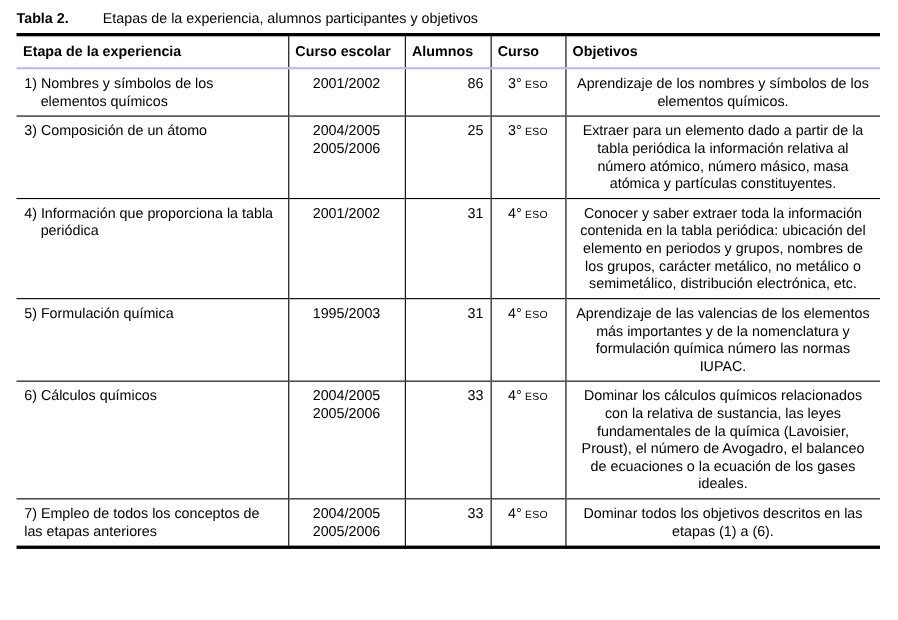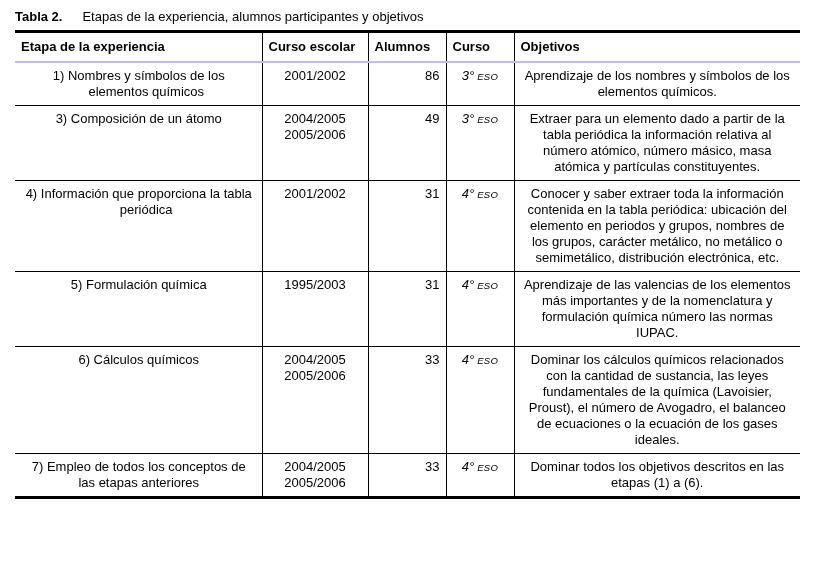"Etapas de la experiencia, alumnos" .caption .cap-text { margin-left: 1px -> 12px }
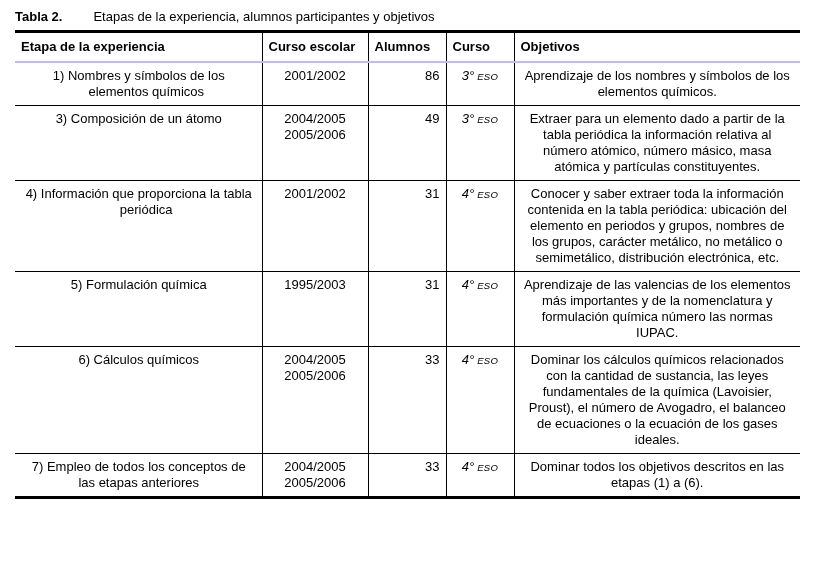"1) Nombres y símbolos de" td.cell-etapa { text-align: center -> left }
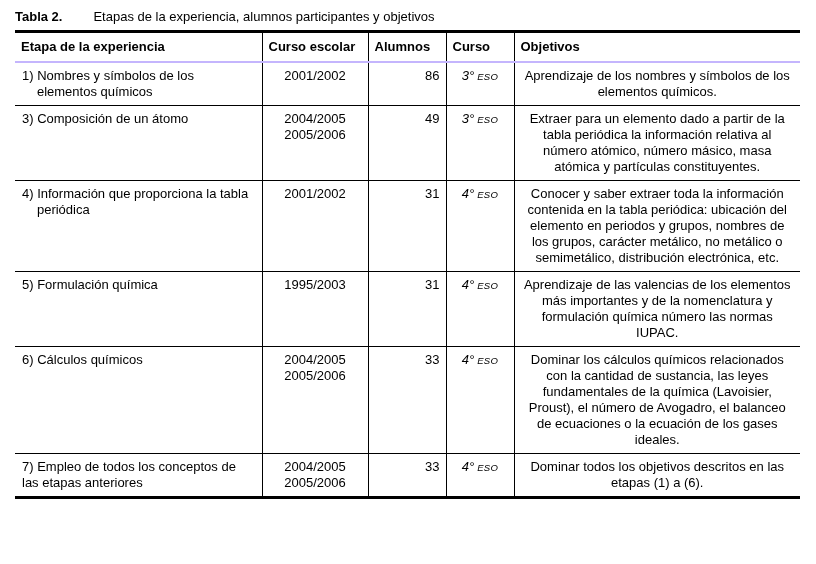"3° ESO" td.cell-curso { font-style: italic -> none }
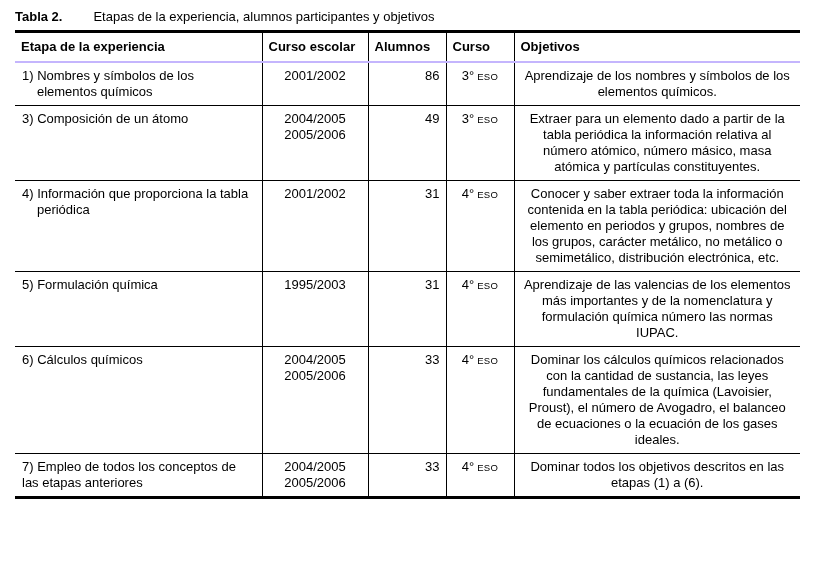"49" td.cell-alumnos { text: 49 -> 25 }
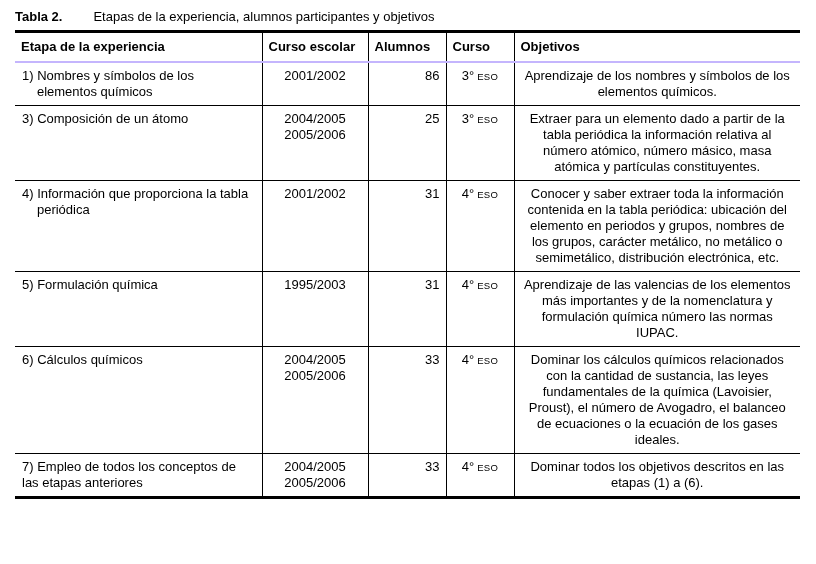"Dominar los cálculos químicos" td.cell-objetivos { text: cantidad -> relativa }
